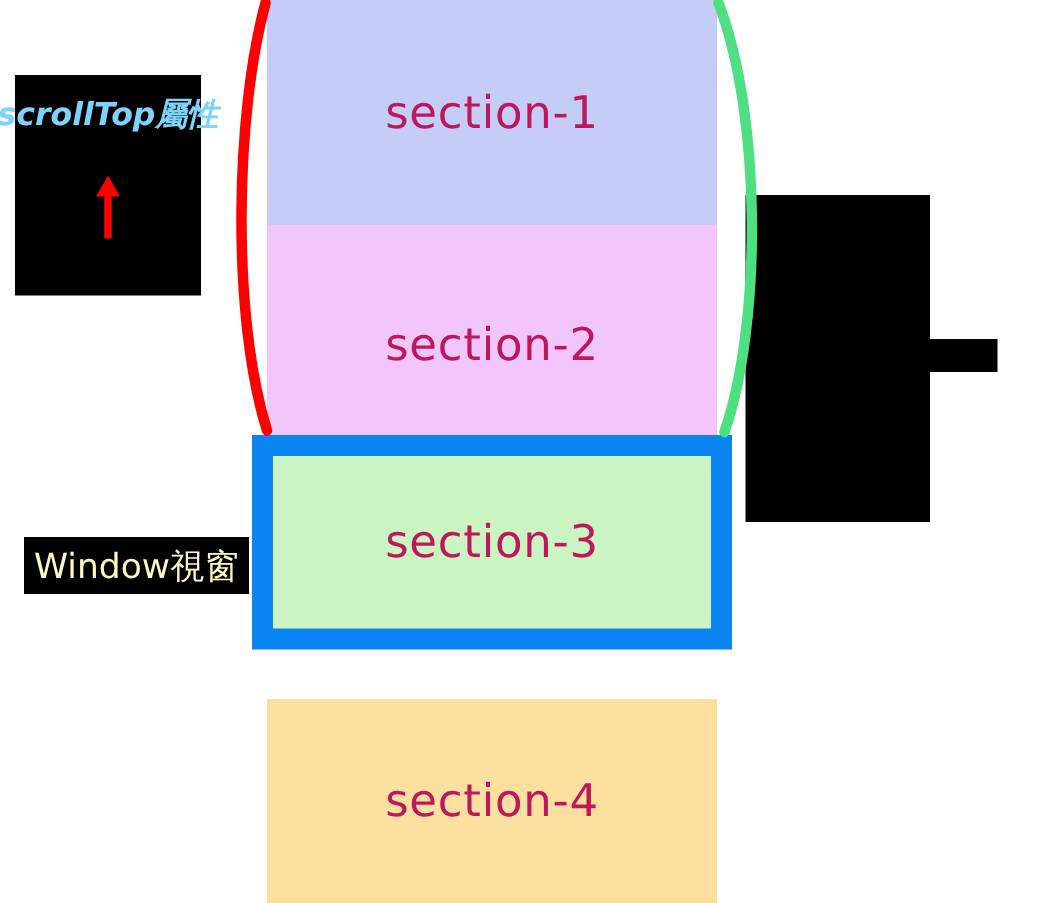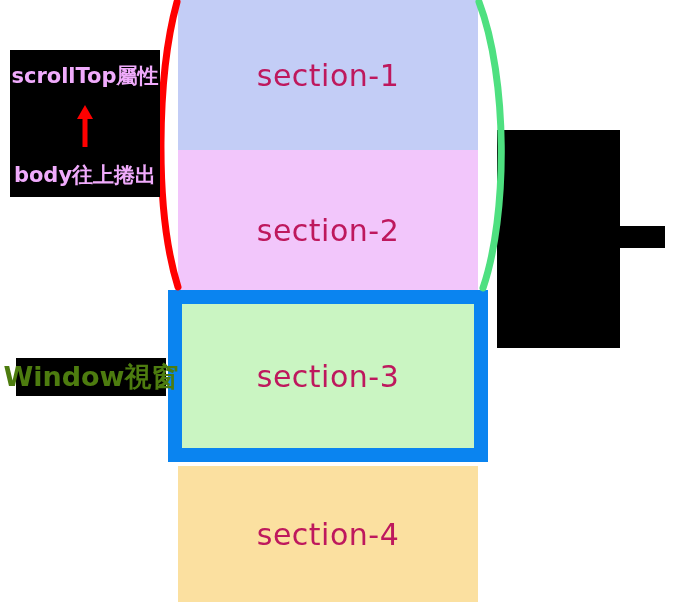"scrollTop屬性" #scrolltop-label { color: #f0abfc -> #7dd3fc; font-style: none -> italic; width: 150px -> 124px }
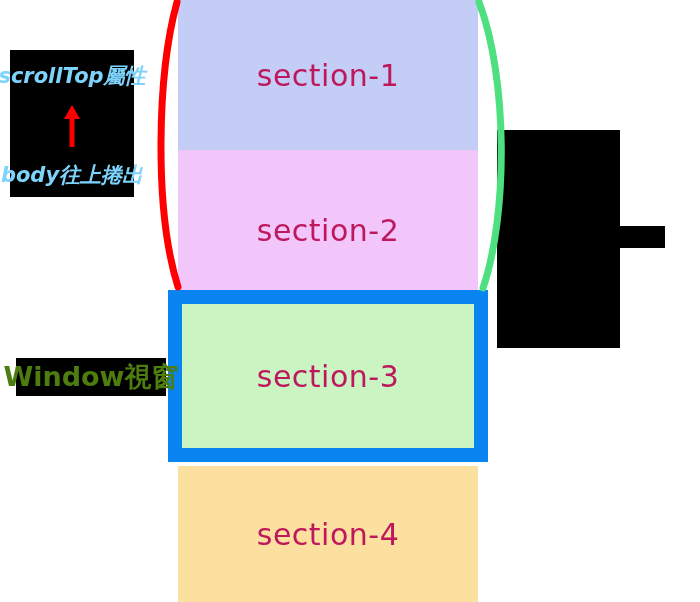"body往上捲出" div.lbl-line { html: <div>body往上捲出</div> -> none }
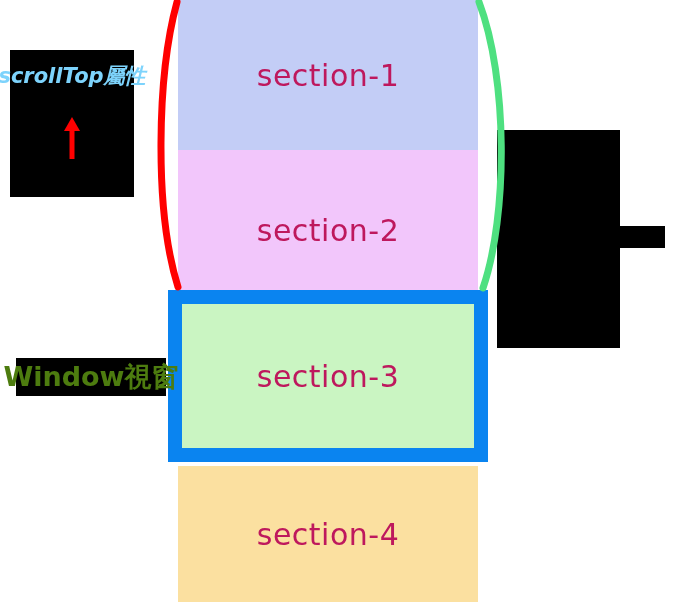"Window視窗" #window-label { color: #4d7c0f -> #fef9c3; font-size: 27px -> 23px; font-weight: bold -> normal }
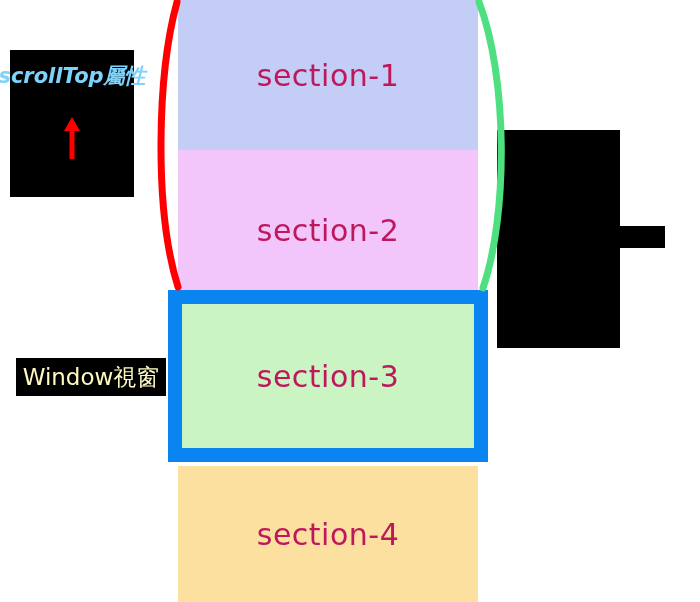"section-3" #section-3-frame { height: 172px -> 143px }
